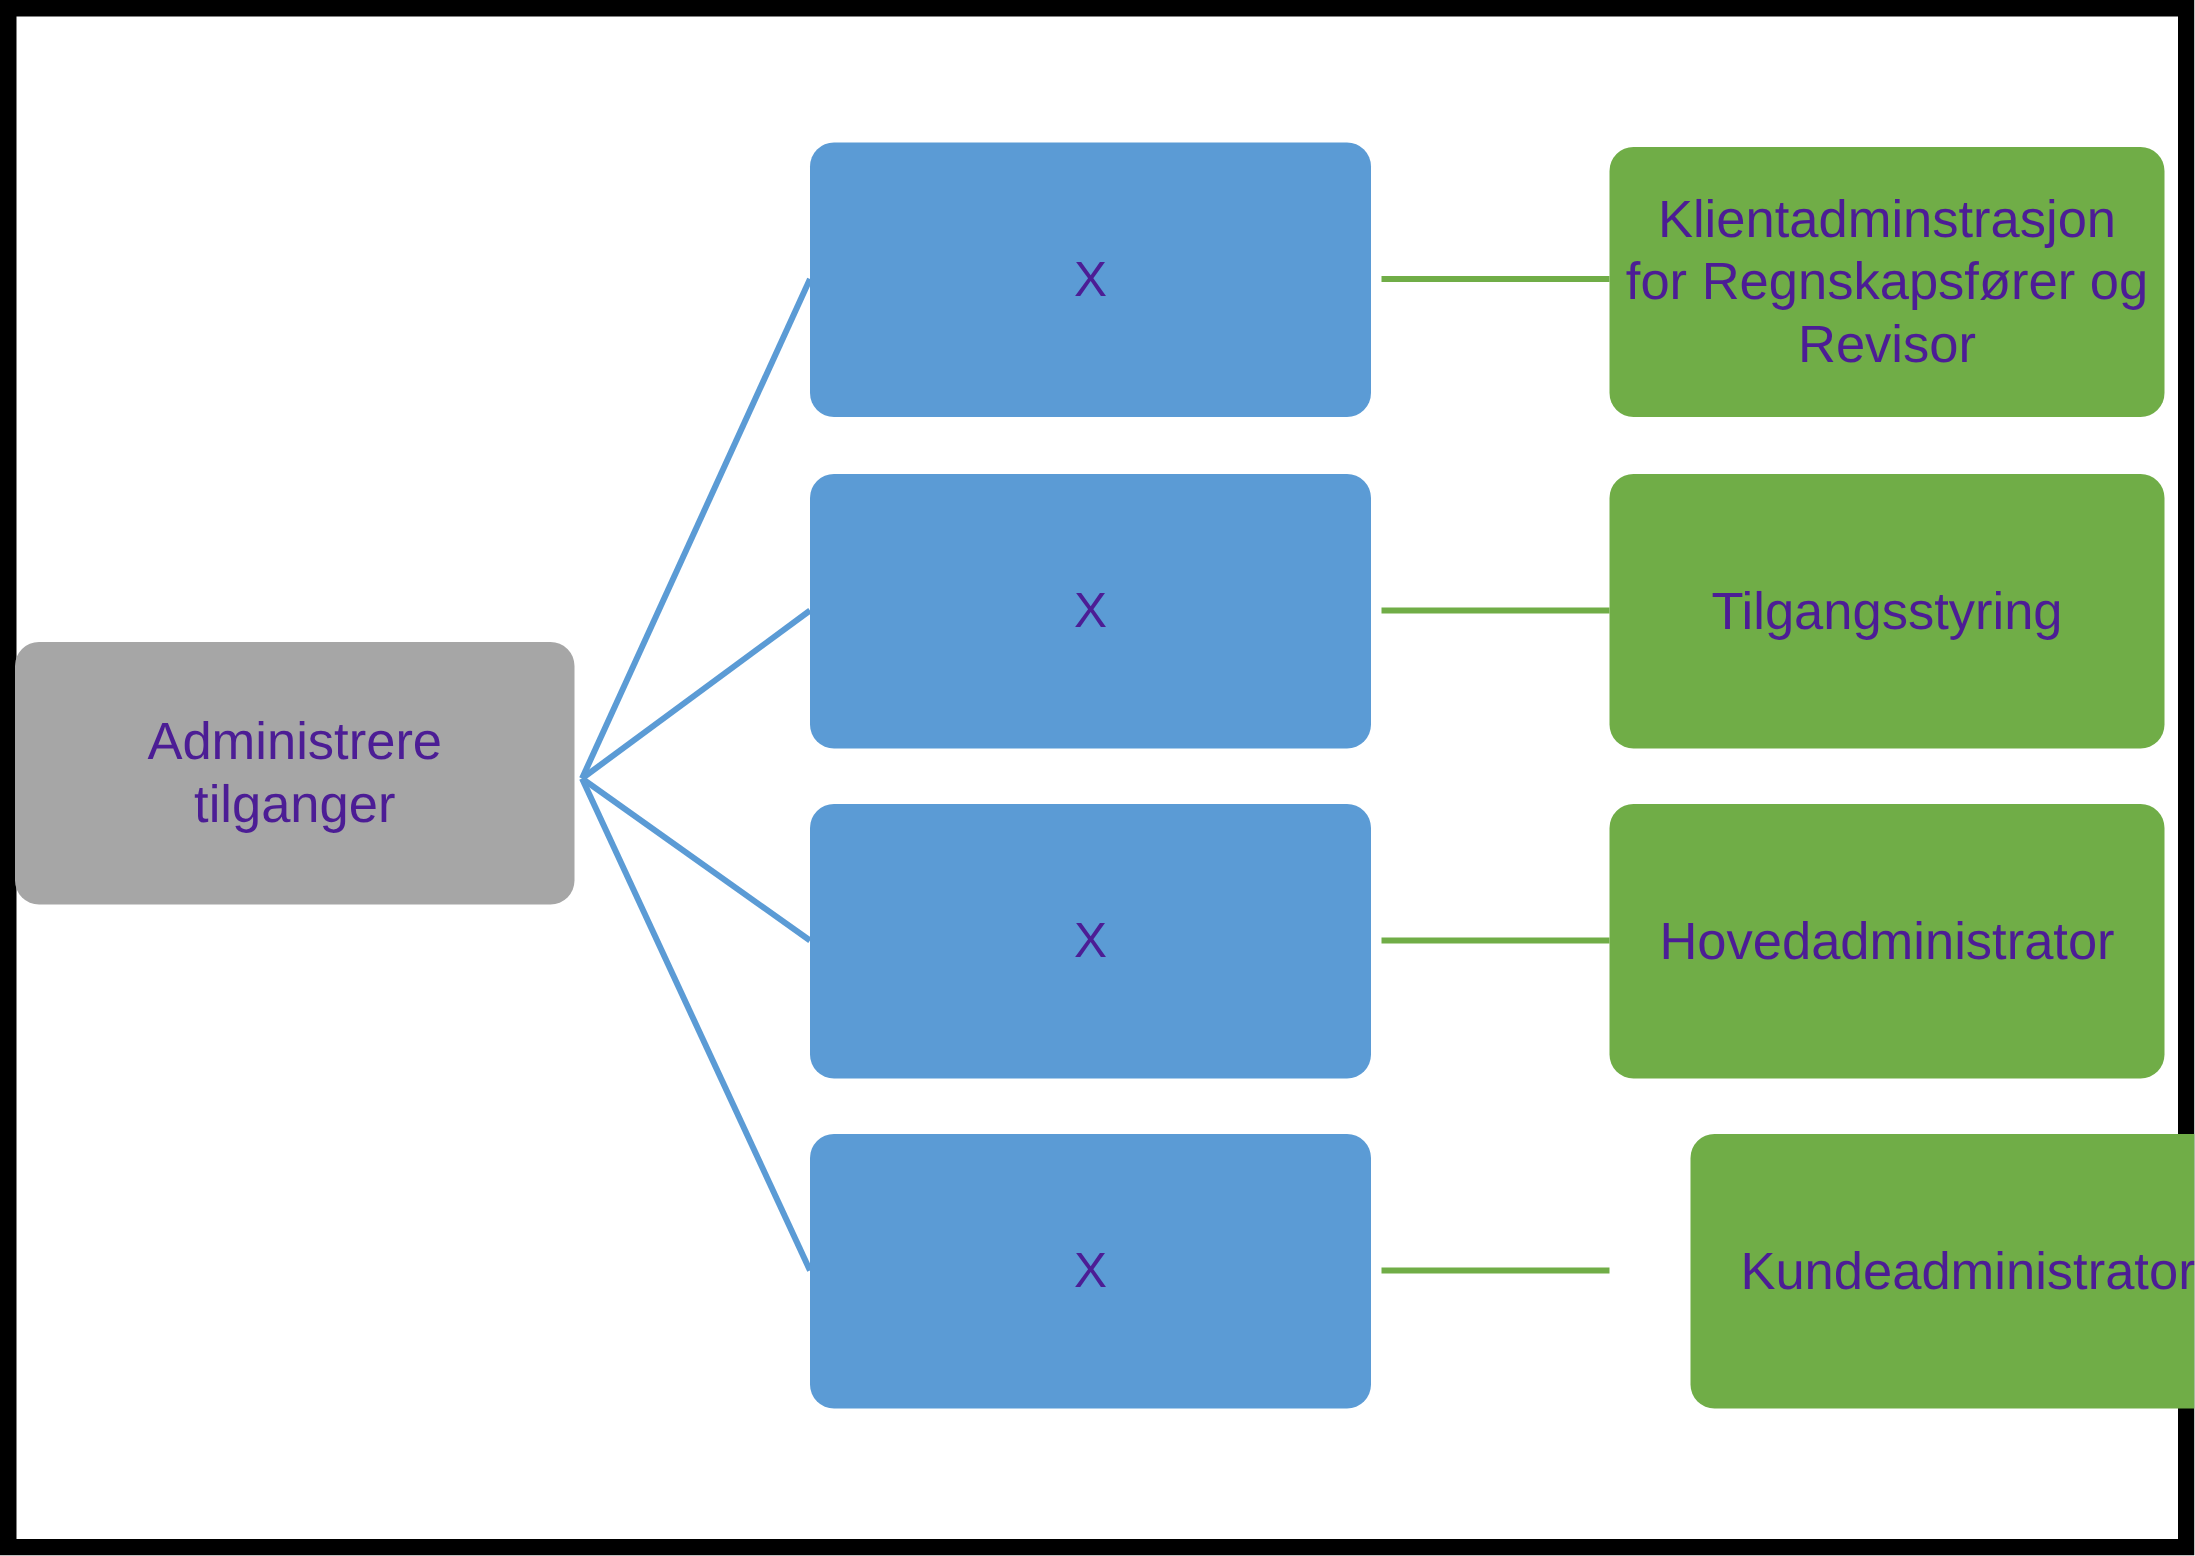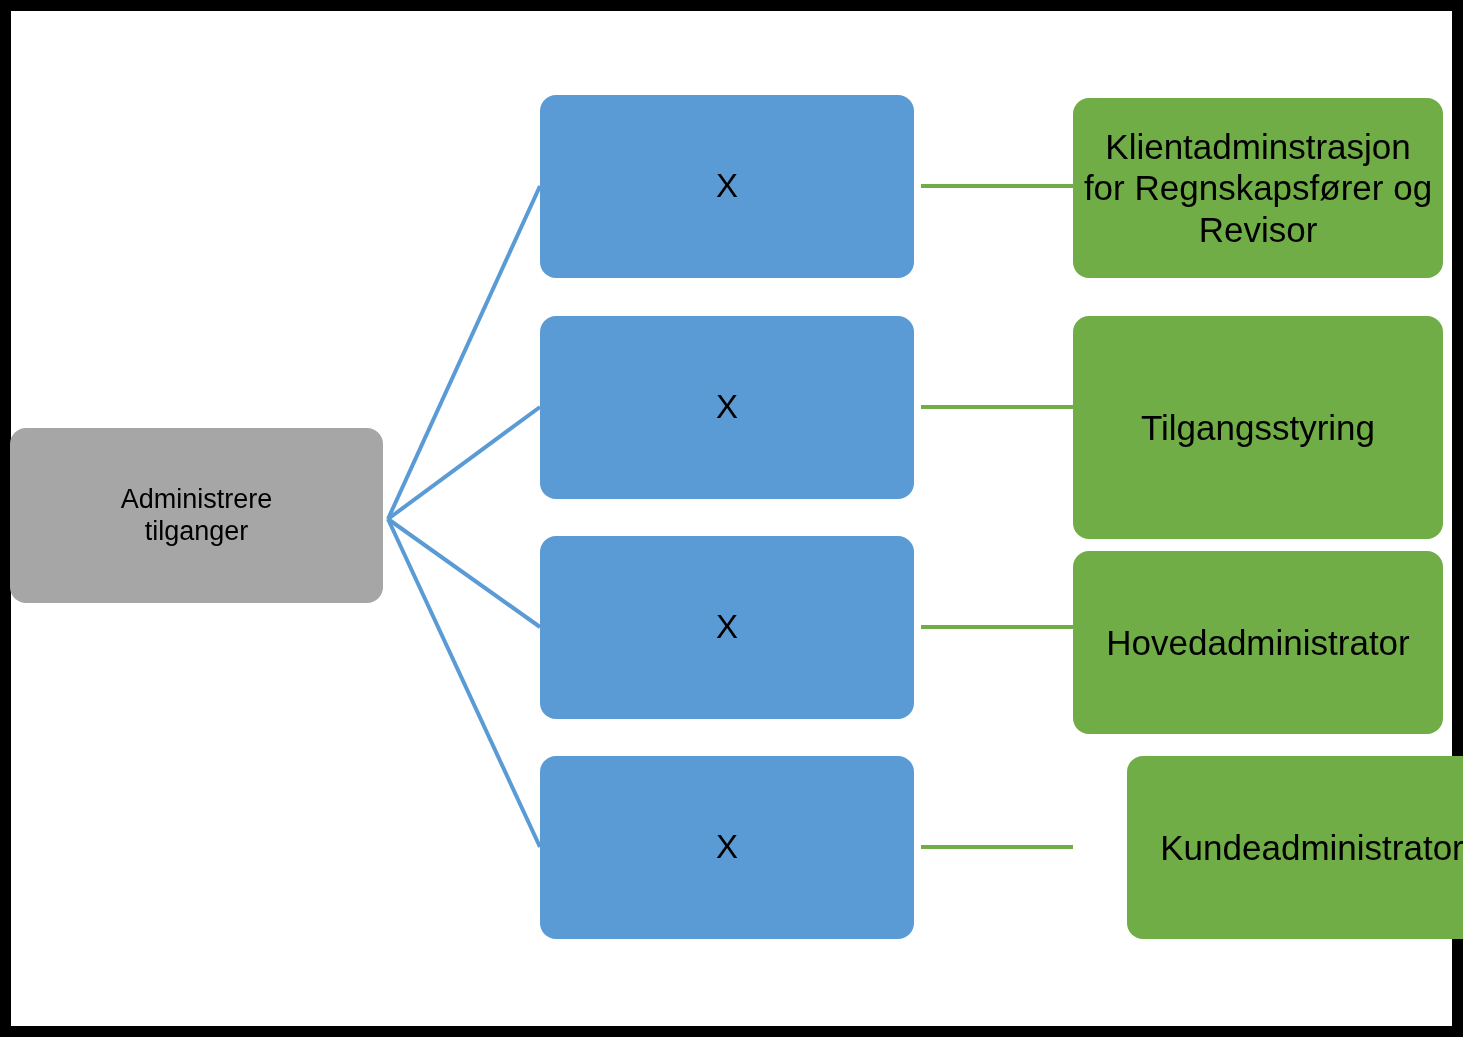"Klientadminstrasjon for Regnskapsfører" .node { color: #000000 -> #4c1d95 }
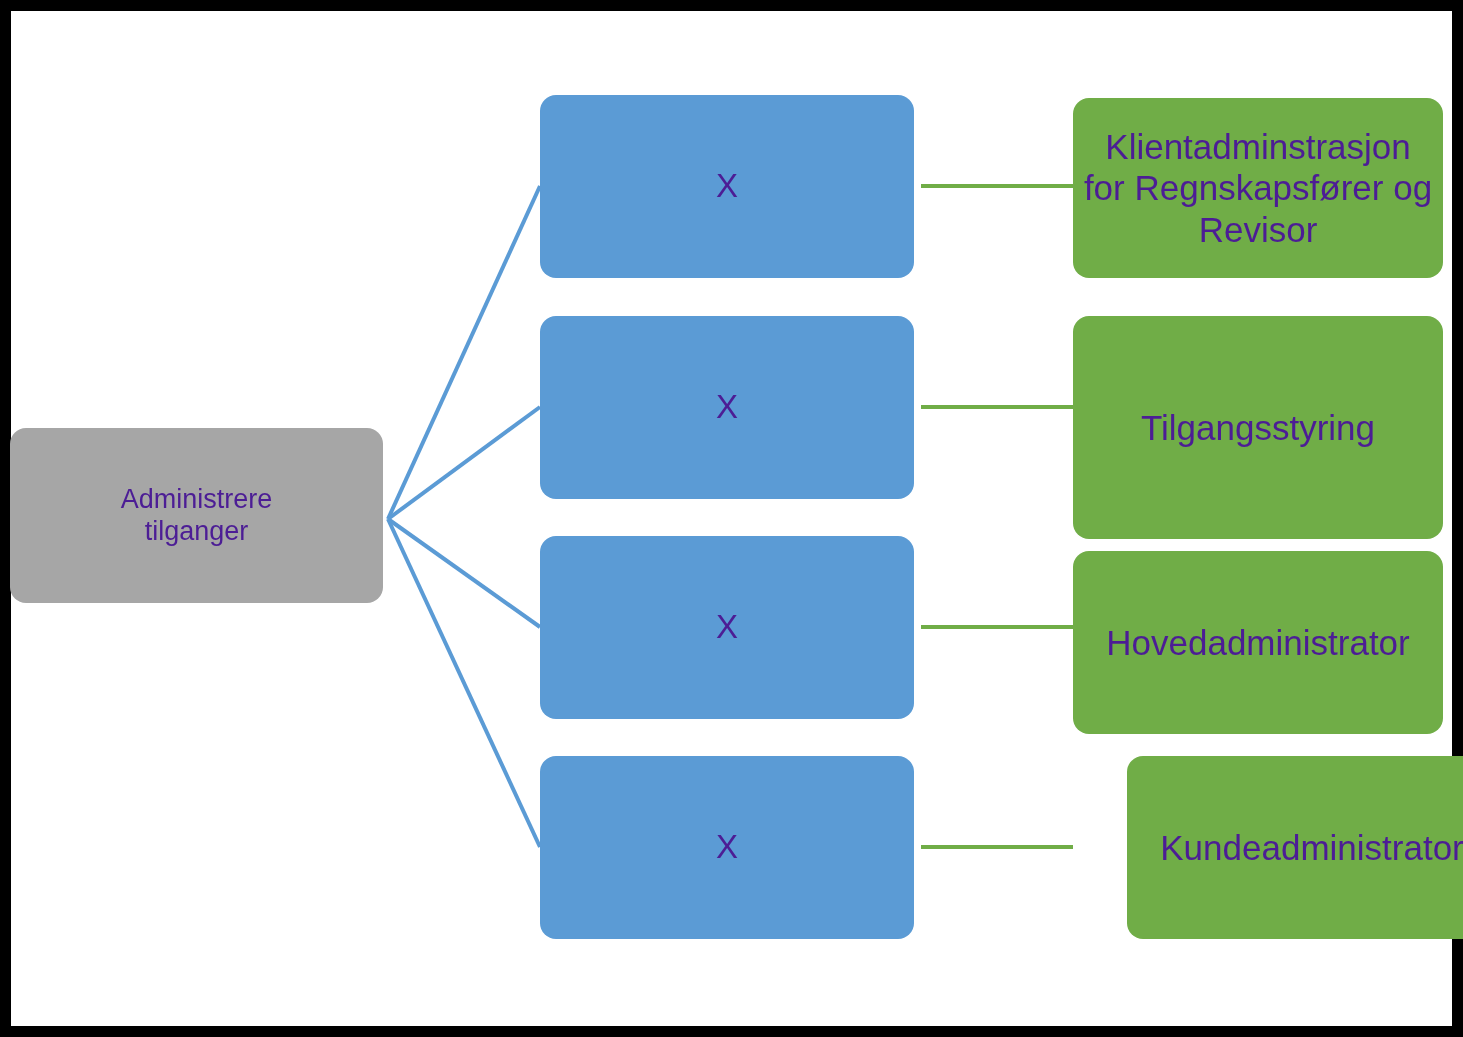"Tilgangsstyring" div.node { height: 223px -> 183px }
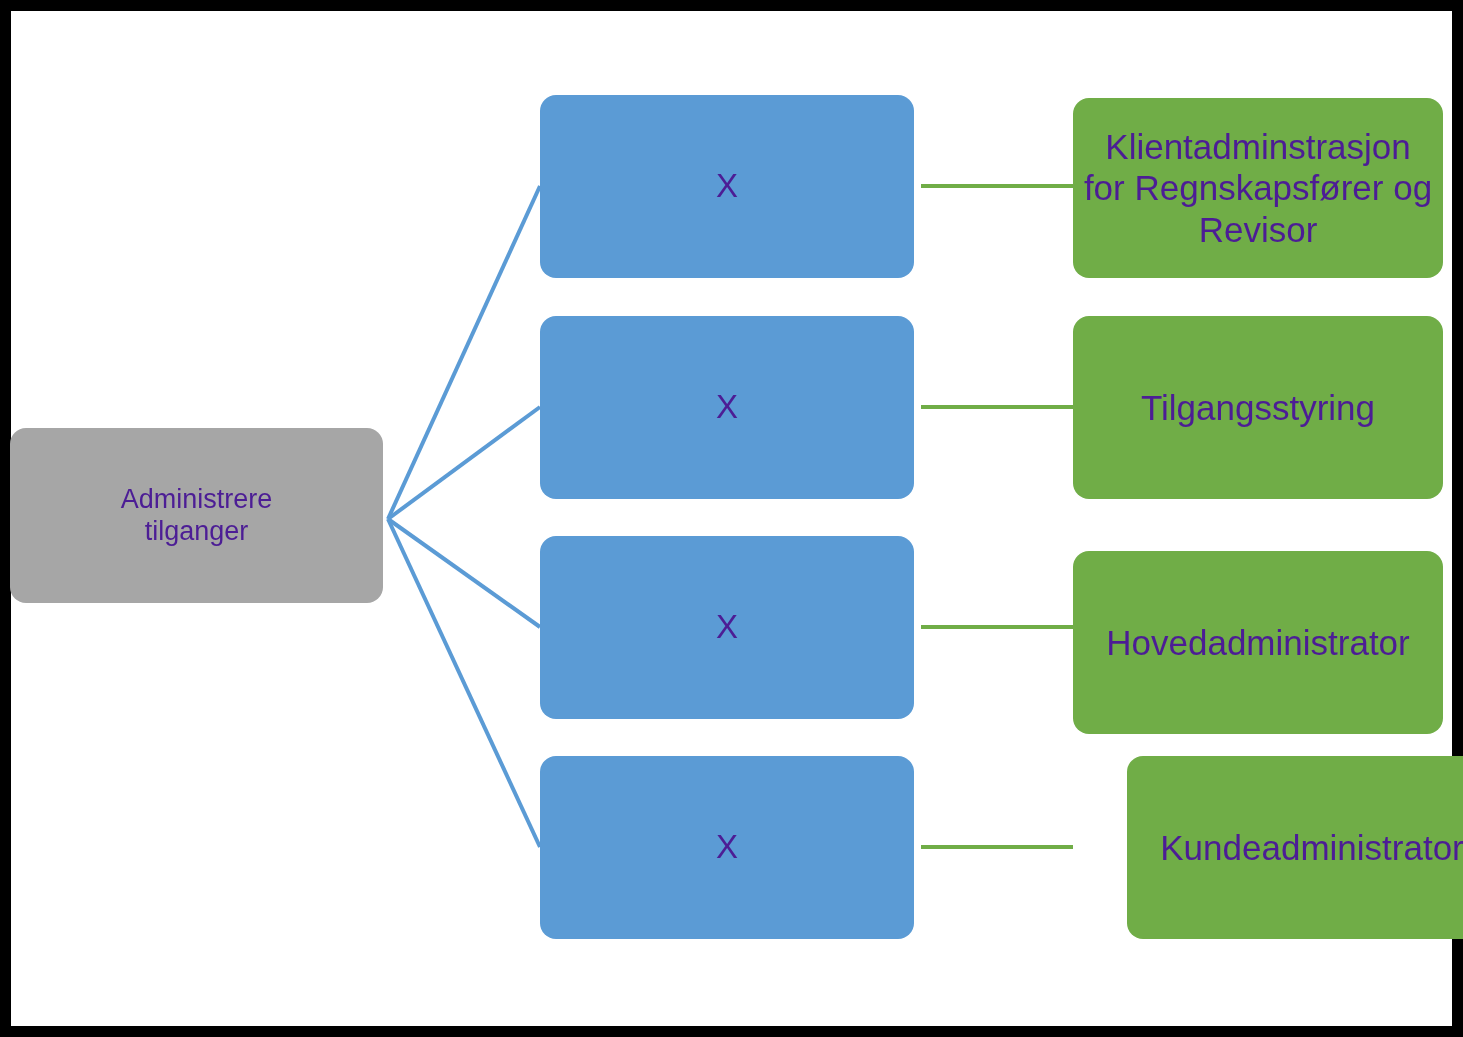"Administrere" .node-root { font-size: 27px -> 35px }
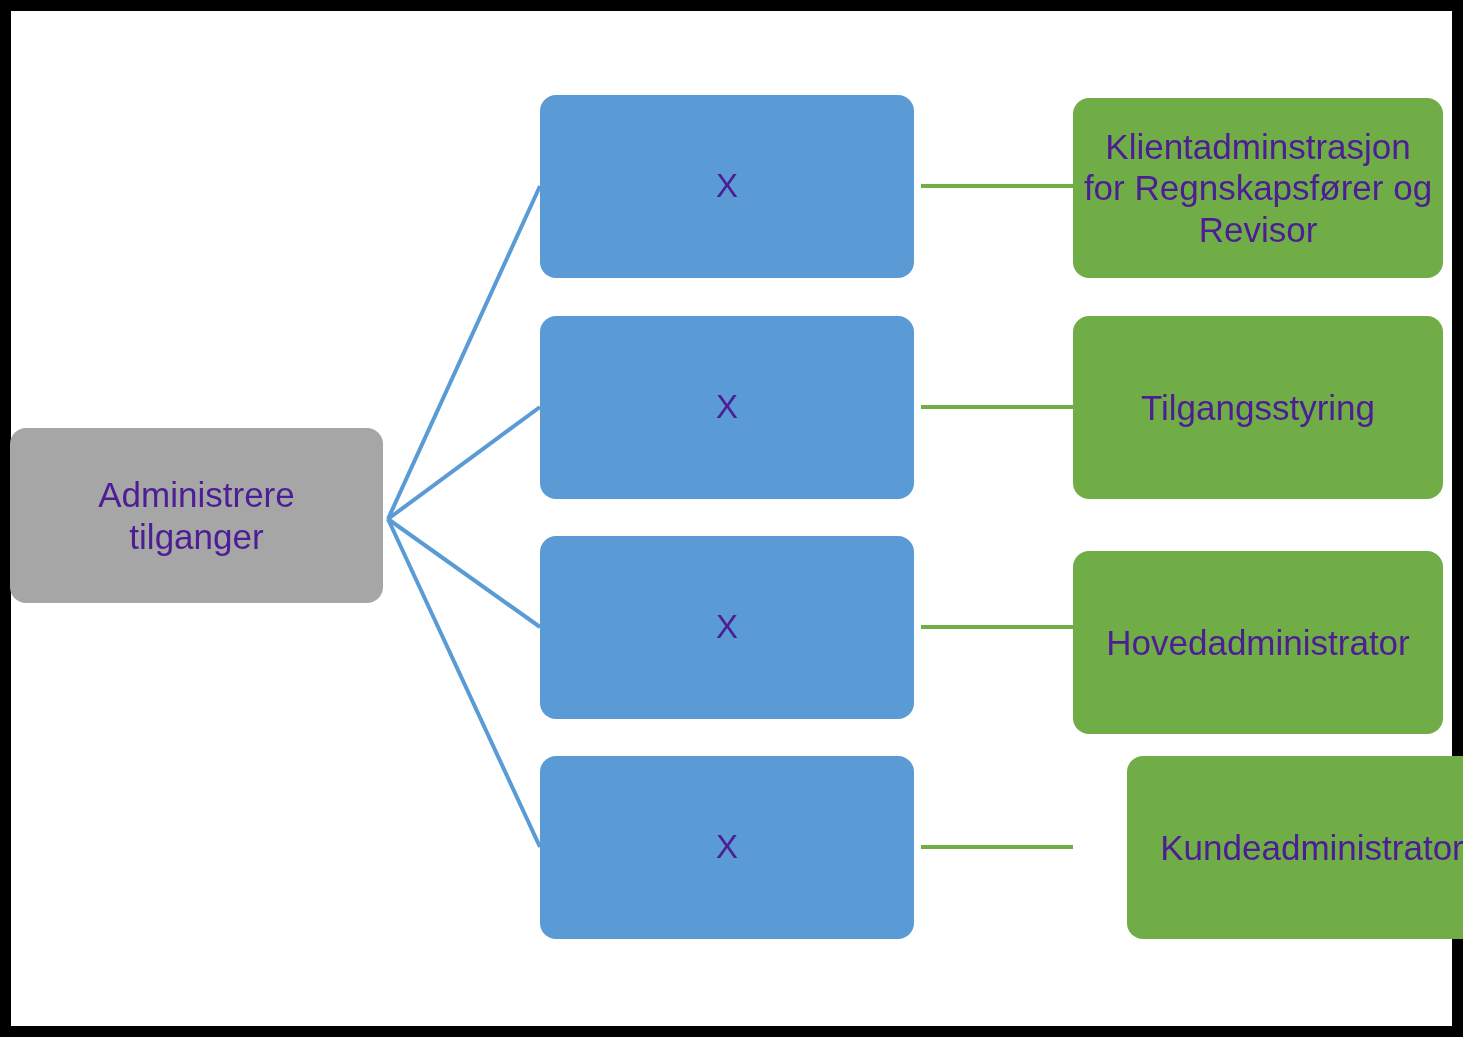"Hovedadministrator" div.node { margin-top: 15px -> none }
